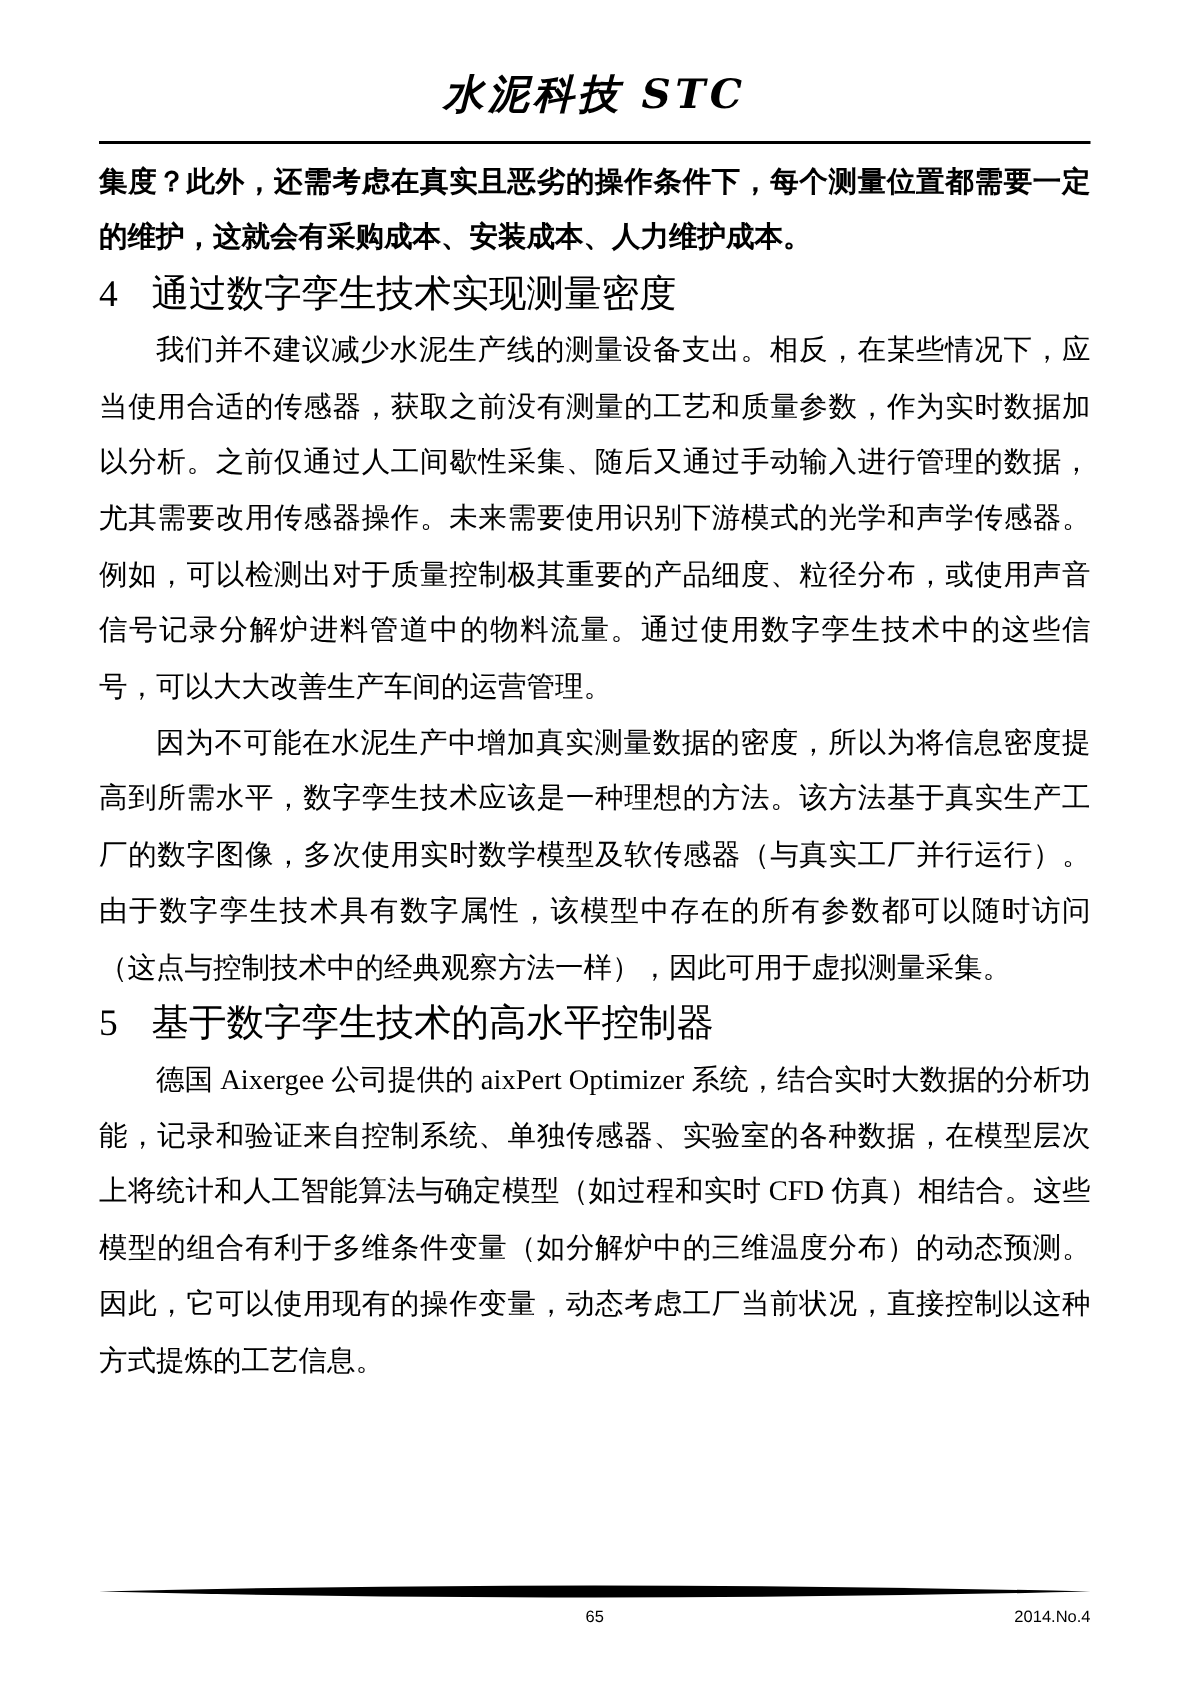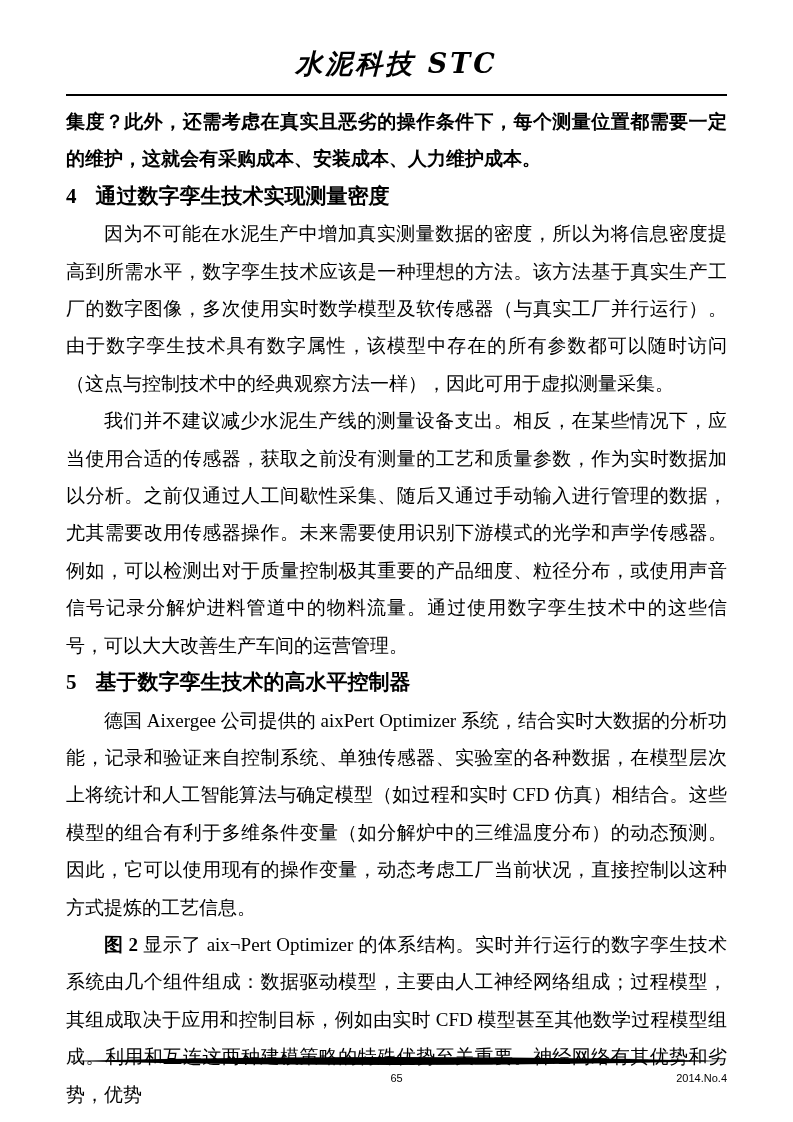"4 通过数字孪生技术实现测量密度" .section-heading { font-size: 21px -> 25px; font-weight: bold -> normal }
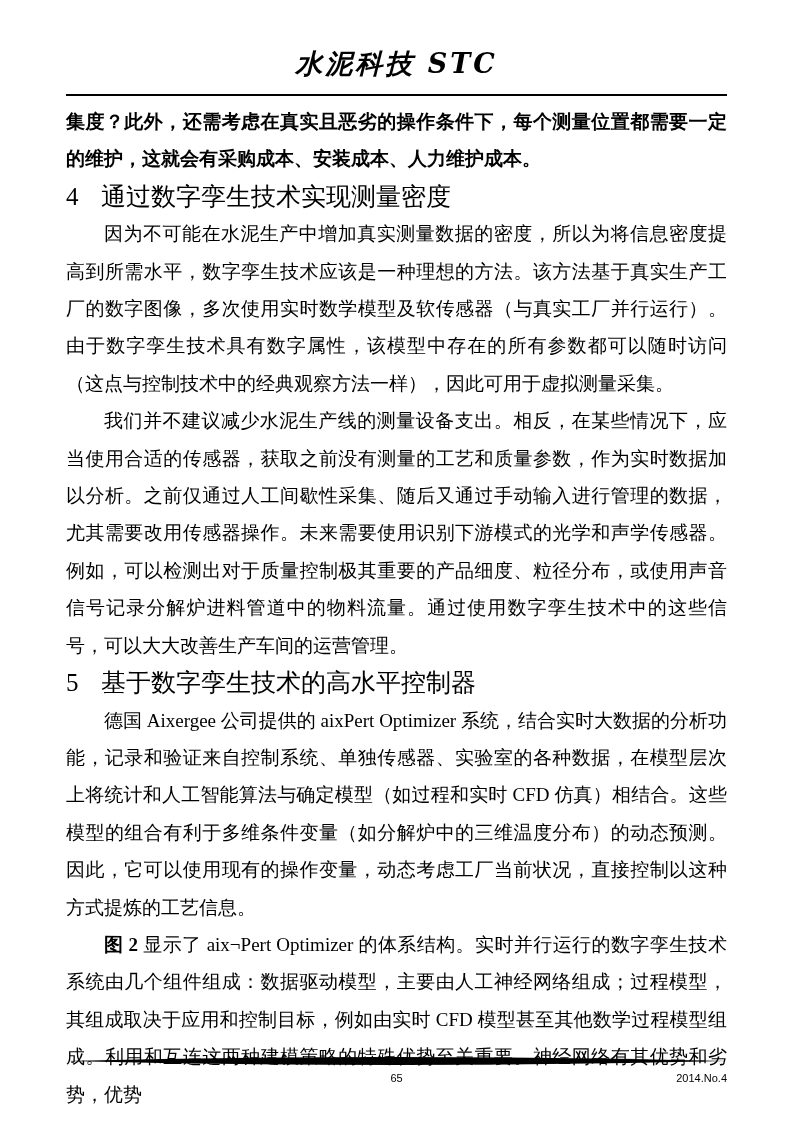"因为不可能在水泥生产中增加真实测量数据的密度，所以为将信息密度提高到所需水平，数" p.para { order: before "我们并不建议减少水泥生产线的测量设备支出。相反，在某些情况下，应当使用合适的传感" -> after "我们并不建议减少水泥生产线的测量设备支出。相反，在某些情况下，应当使用合适的传感" }
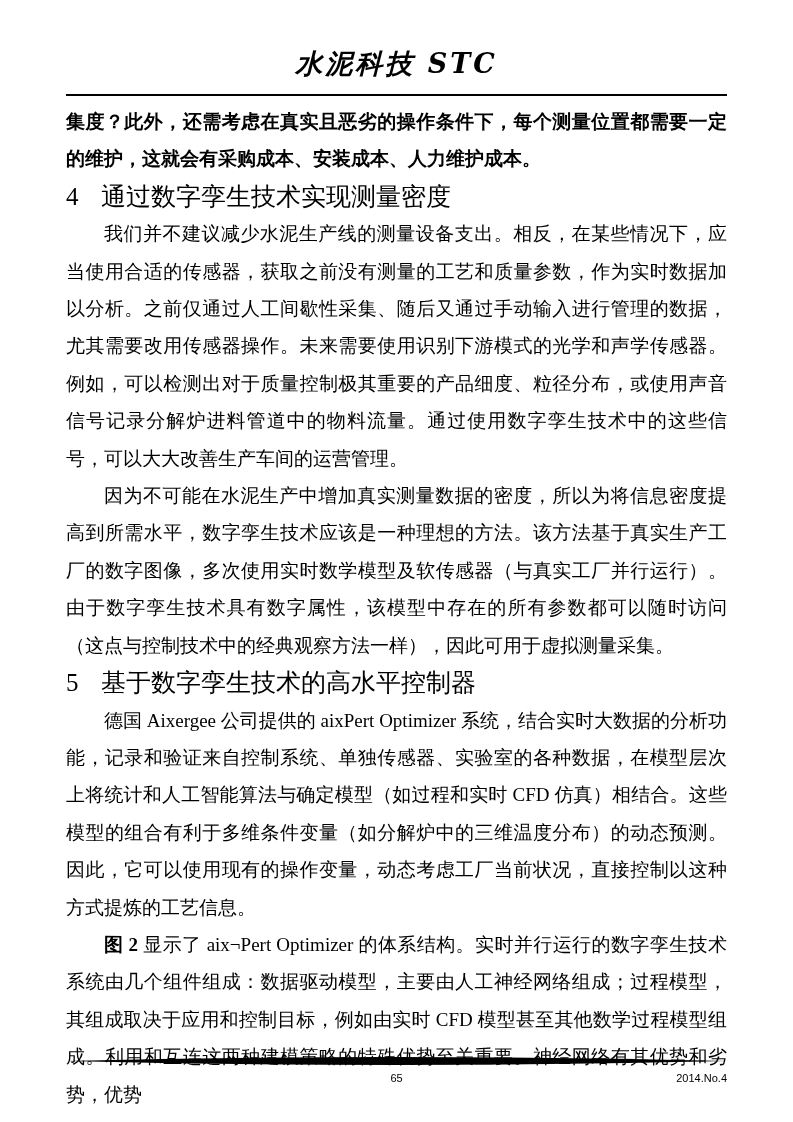"图 2 显示了 aix¬Pert Optimizer" p.para { html: <p><strong>图 2</strong><span> 显示了 aix¬Pert Optimizer 的体系结构。实时并行运行的数字孪生技术系统由几个组件组成：数据驱动模型，主要由人工神经网络组成；过程模型，其组成取决于应用和控制目标，例如由实时 CFD 模型甚至其他数学过程模型组成。利用和互连这两种建模策略的特殊优势至关重要。神经网络有其优势和劣势，优势</span></p> -> none }
